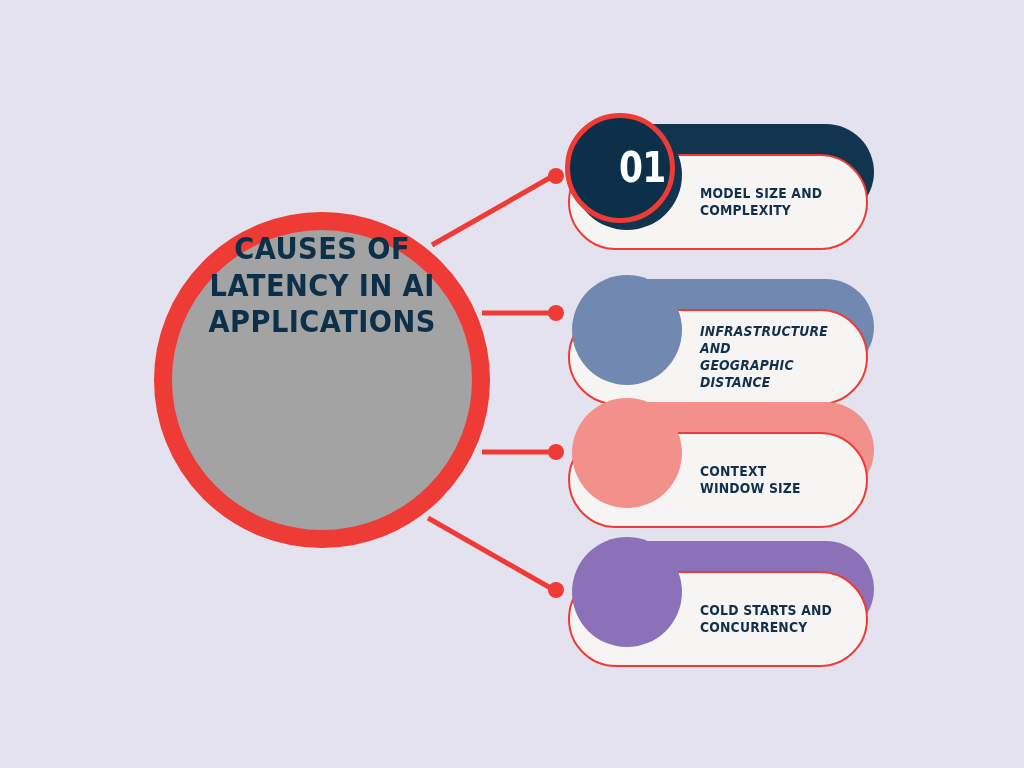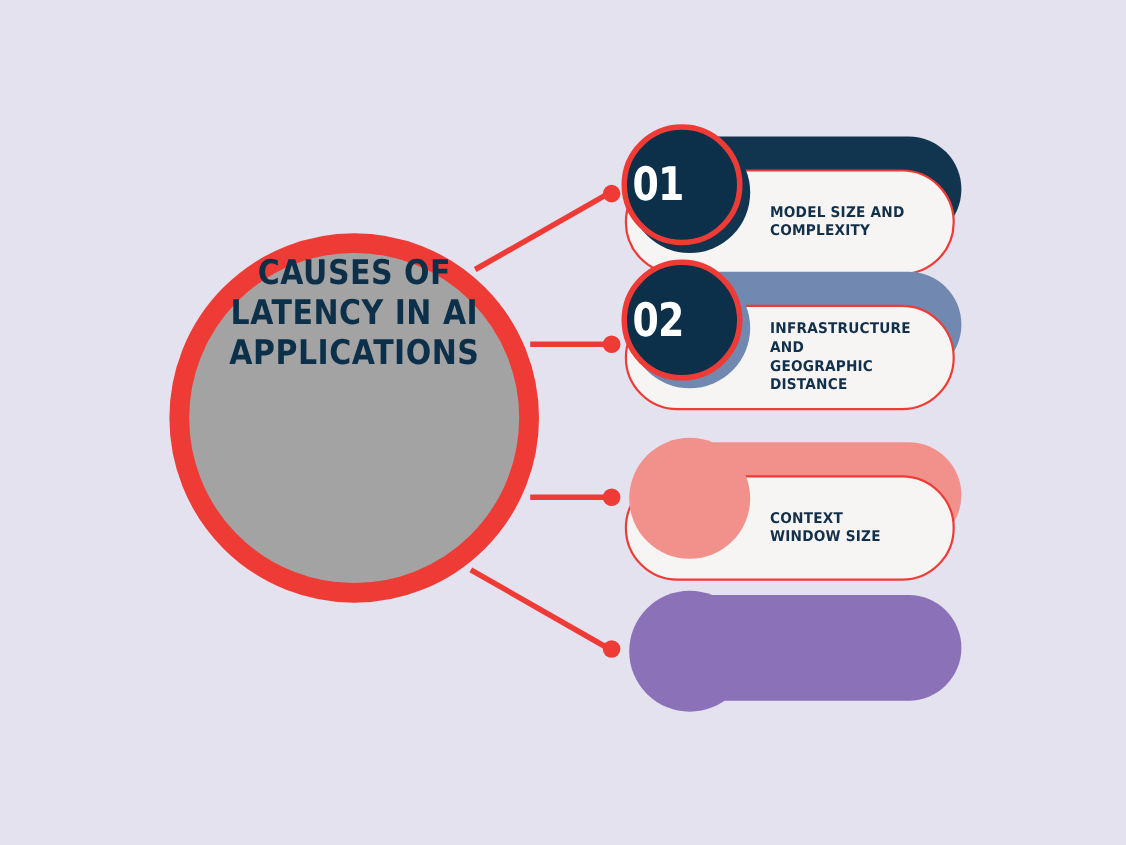"01" .badge { justify-content: flex-start -> flex-end }
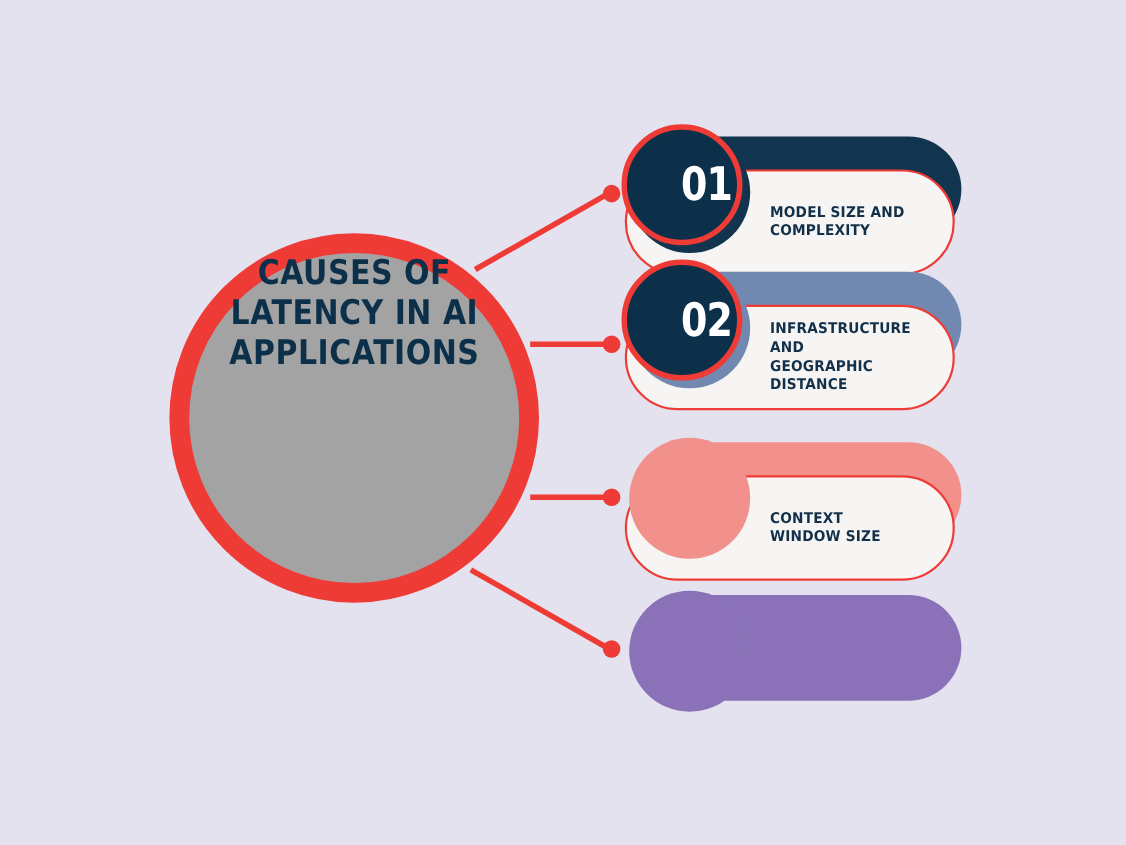"02" div.badge { html: <div> <span>02</span> </div> -> none }
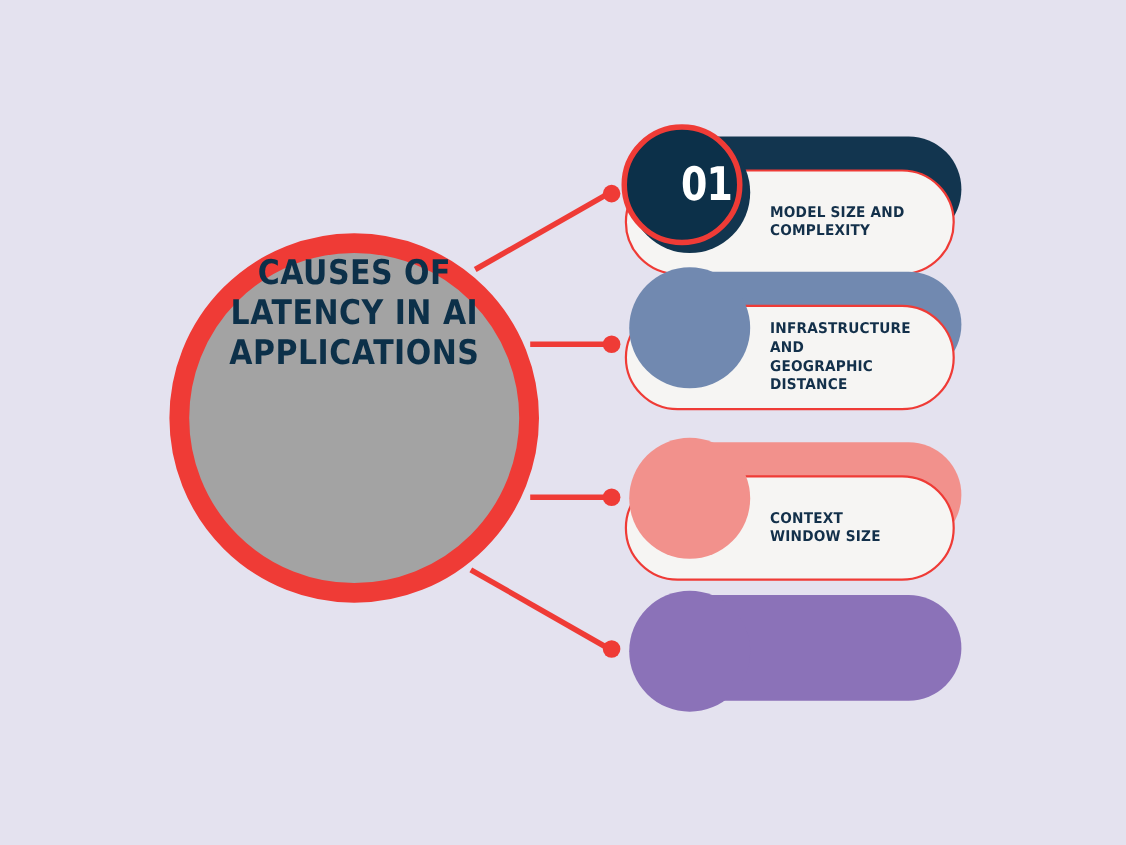"INFRASTRUCTURE AND" div.item { font-style: none -> italic; top: 236px -> 268px }
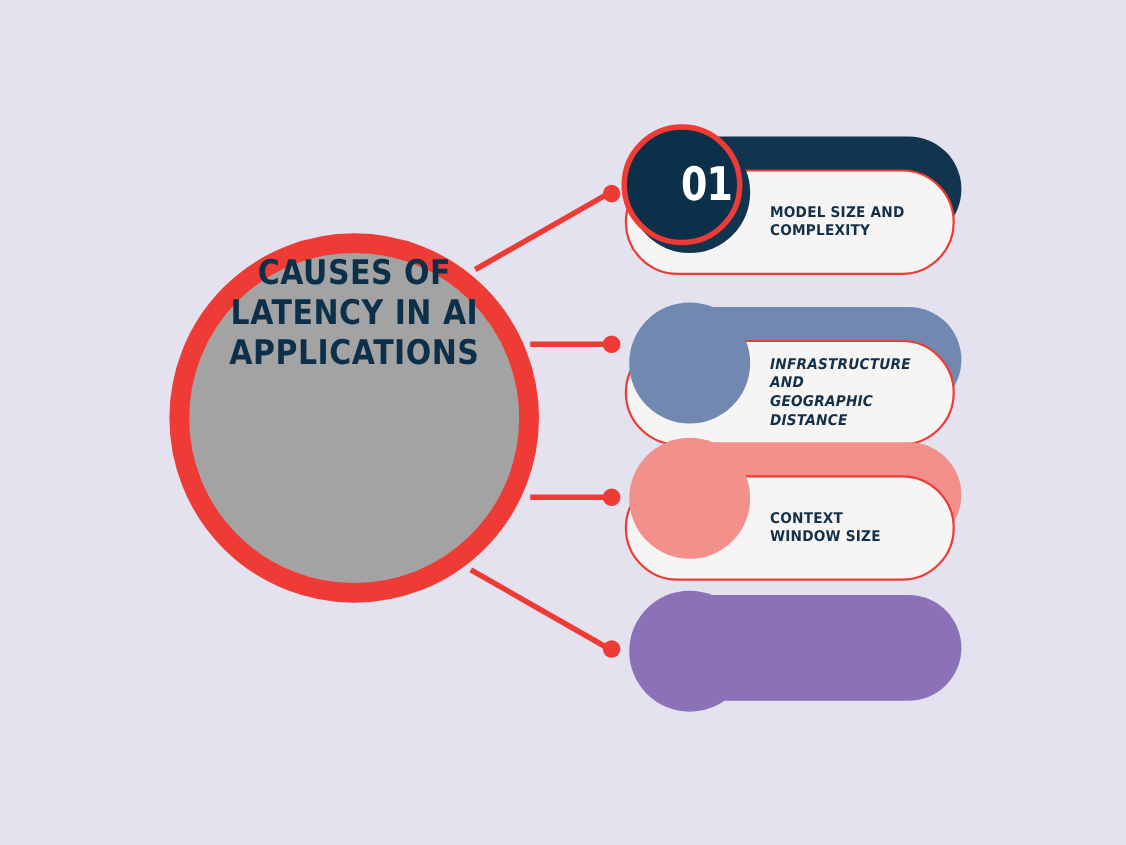"COLD STARTS AND" div.pill { html: none -> <div> <div>COLD STARTS AND CONCURRENCY</div> </div> }
